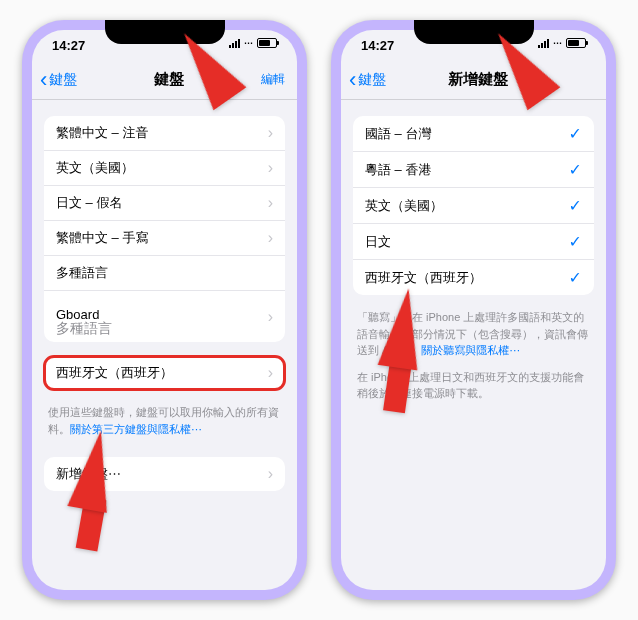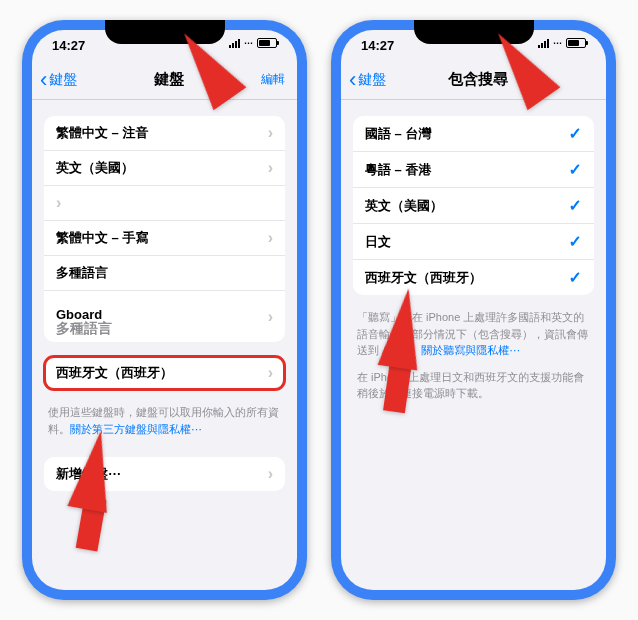"14:27" .phone { background: #3b82f6 -> #c4b5fd }
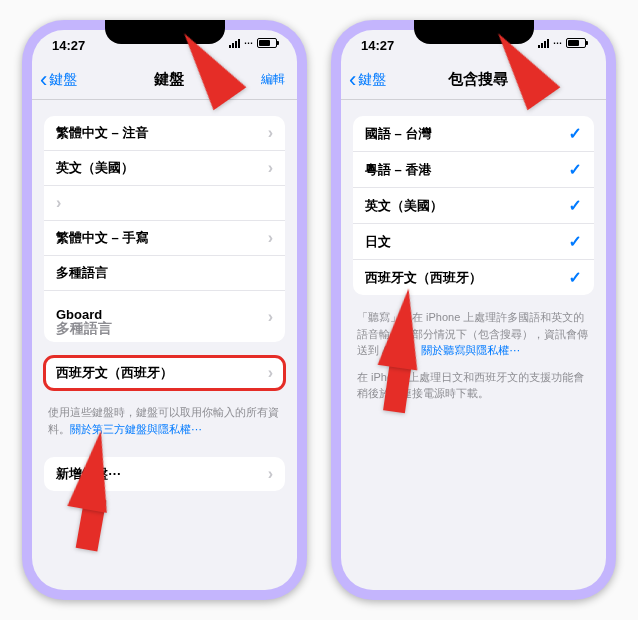"包含搜尋" span.title { text: 包含搜尋 -> 新增鍵盤 }
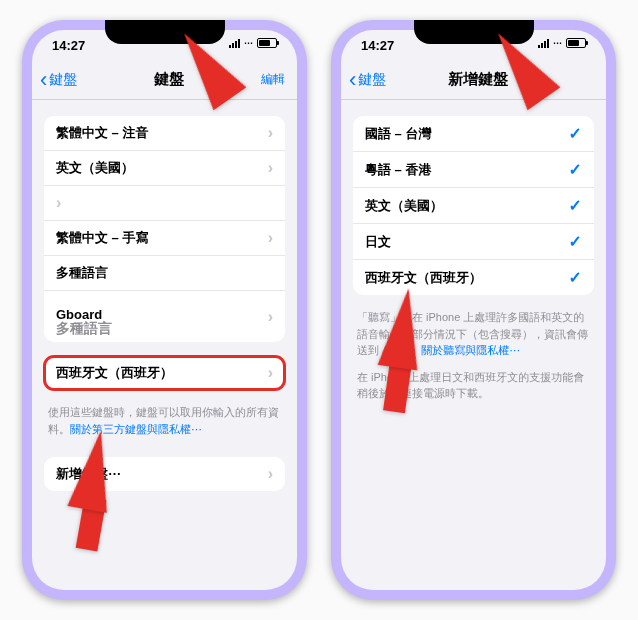"繁體中文 – 注音" .cell { font-weight: bold -> none }
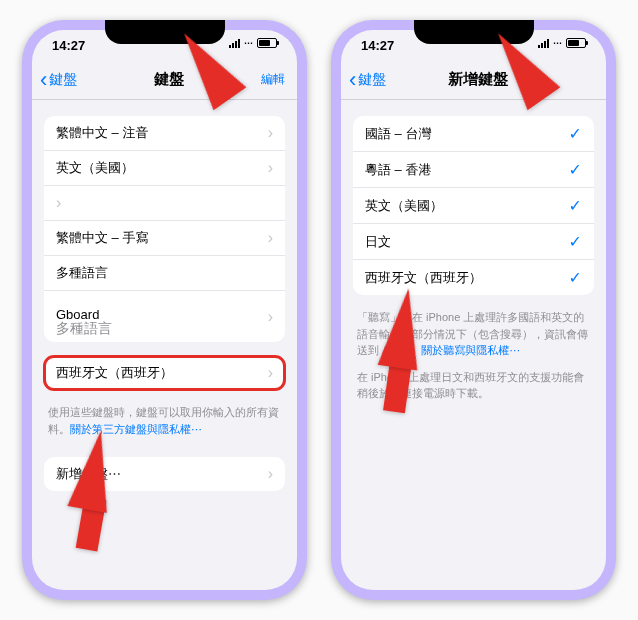"日文 – 假名" span.label { html: none -> <span>日文 – 假名</span> }
